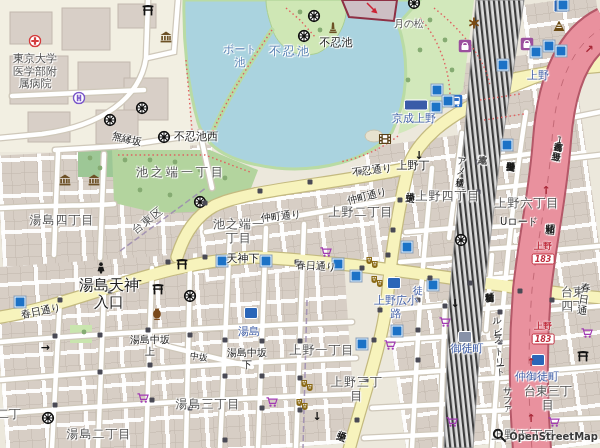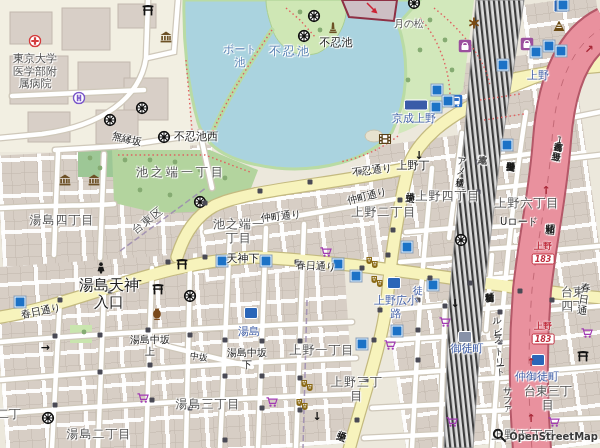"上野二丁目" span.lbl { margin-left: 23px -> none }
